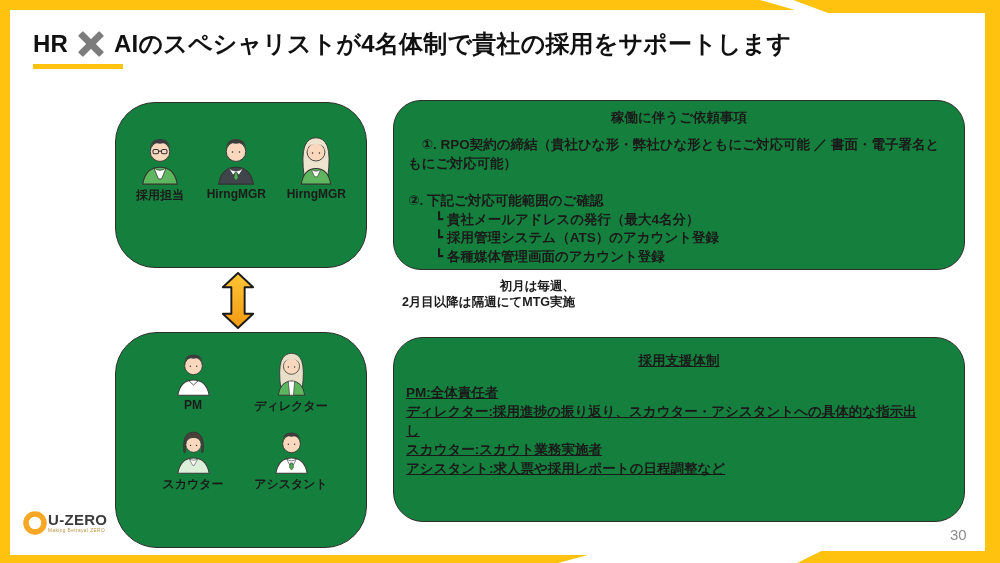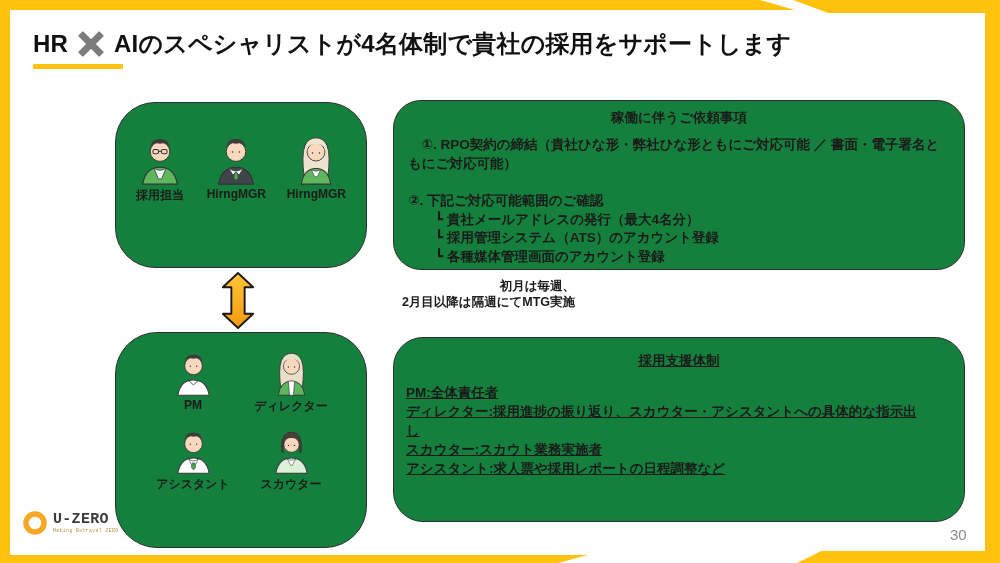"アシスタント" div.member { order: before "スカウター" -> after "スカウター" }
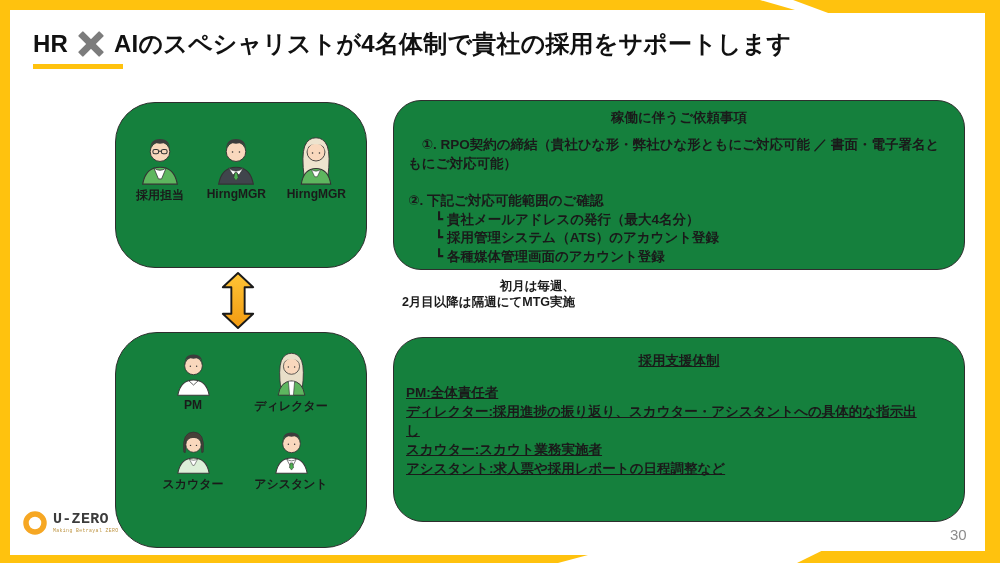"U-ZERO" .logo { font-family: Liberation Mono, monospace -> none; gap: 5px -> none }
